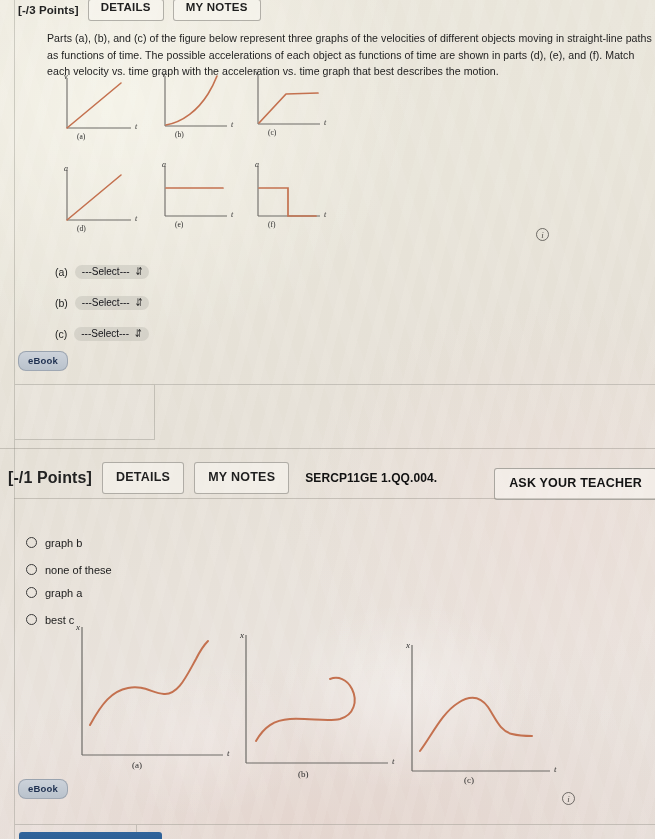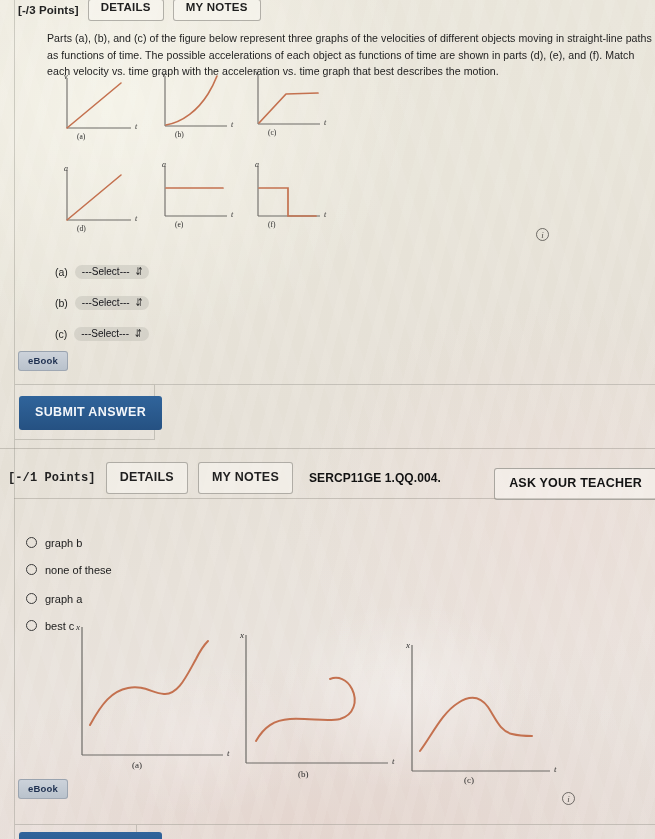"eBook" .ebook { border-radius: 3px -> 8px }
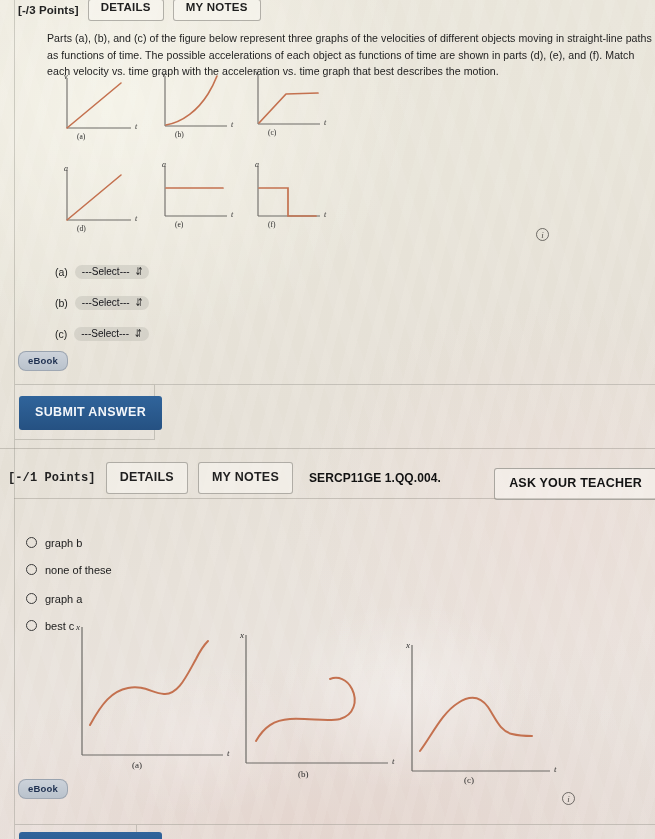"SUBMIT ANSWER" button.submit-btn { html: <button>SUBMIT ANSWER</button> -> none }
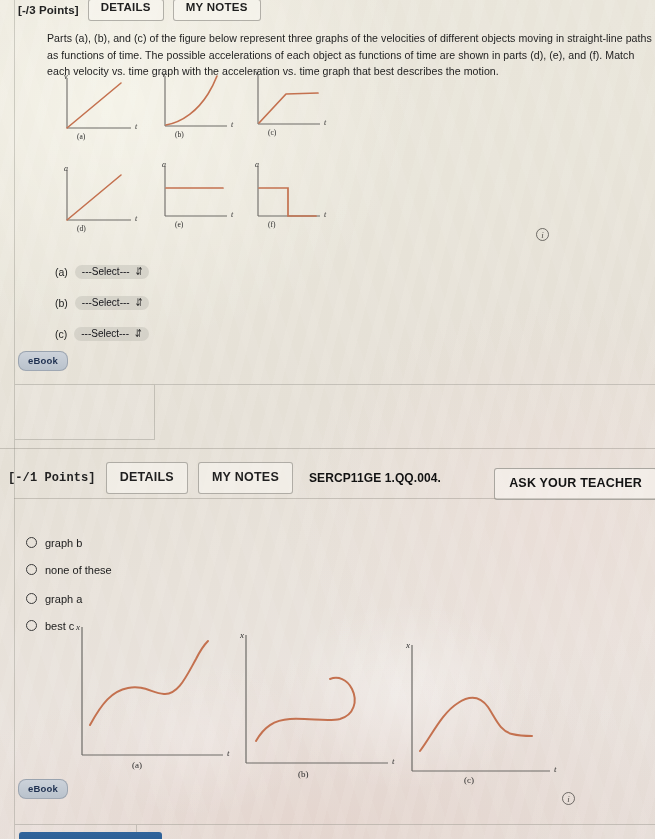"[-/1 Points]" span.points { font-family: Liberation Mono, monospace -> none; font-size: 12px -> 16px }
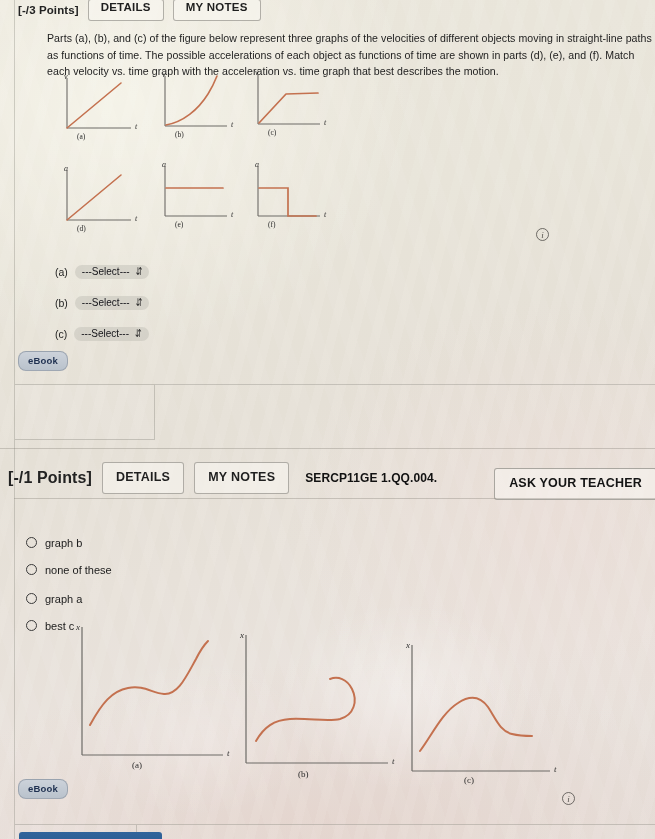"graph a" label.choice { margin-top: 8px -> 2px }
